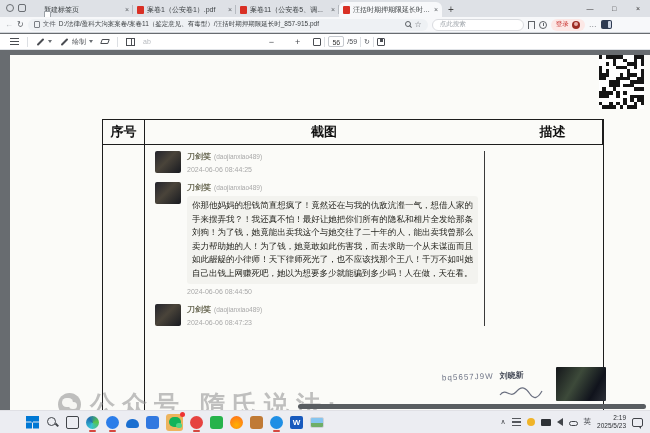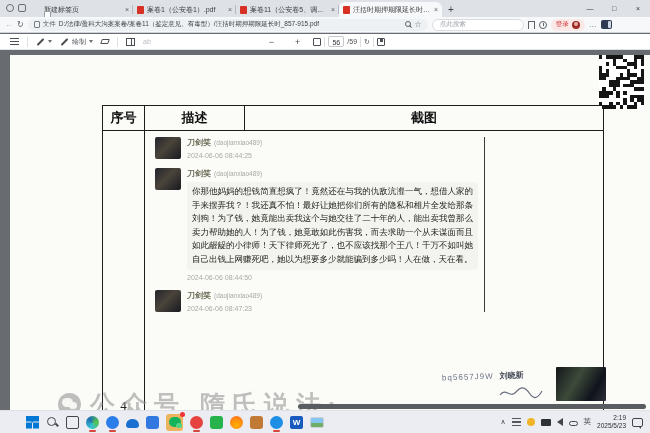"序号" .ktable { top: 50px -> 64px }
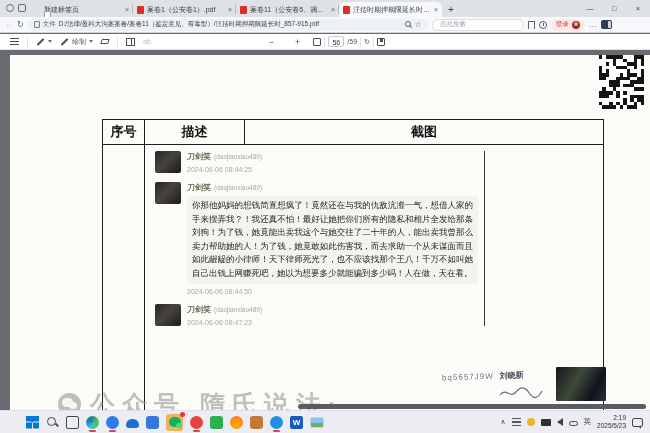"描述" div.th { order: before "截图" -> after "截图" }
